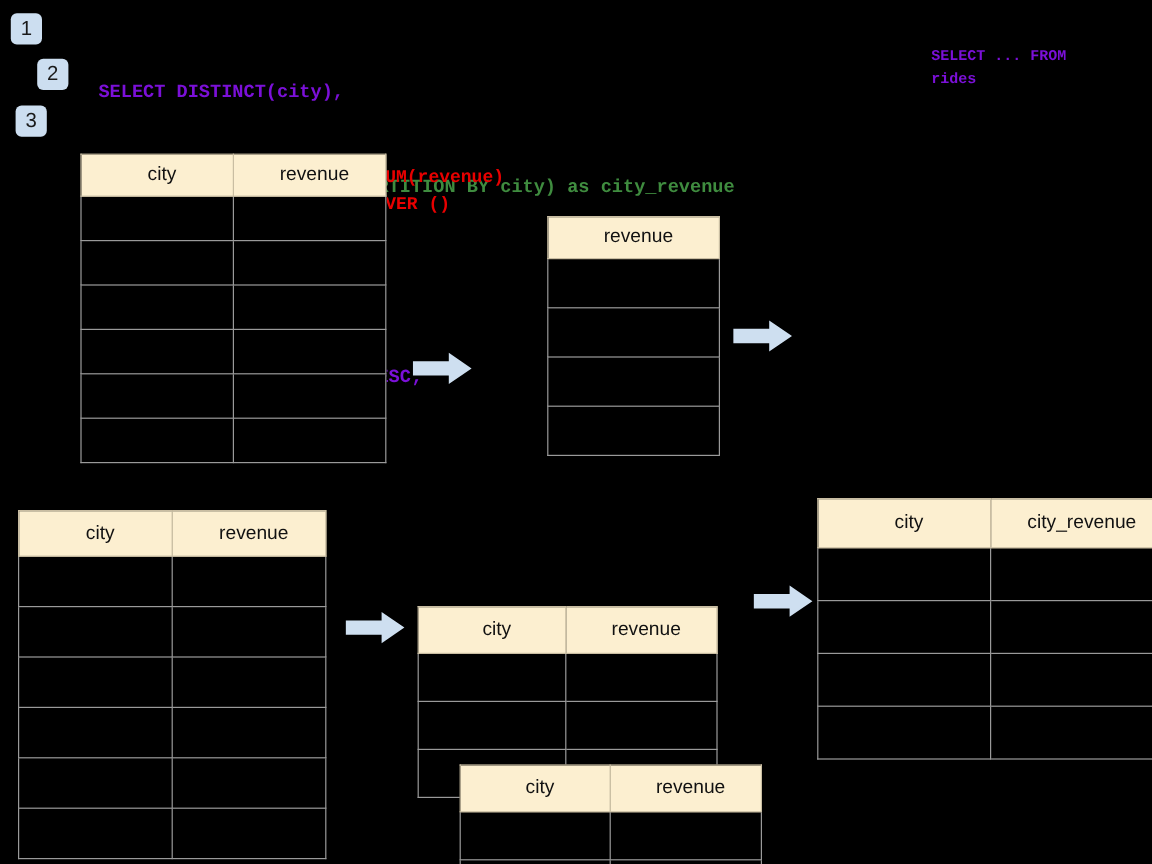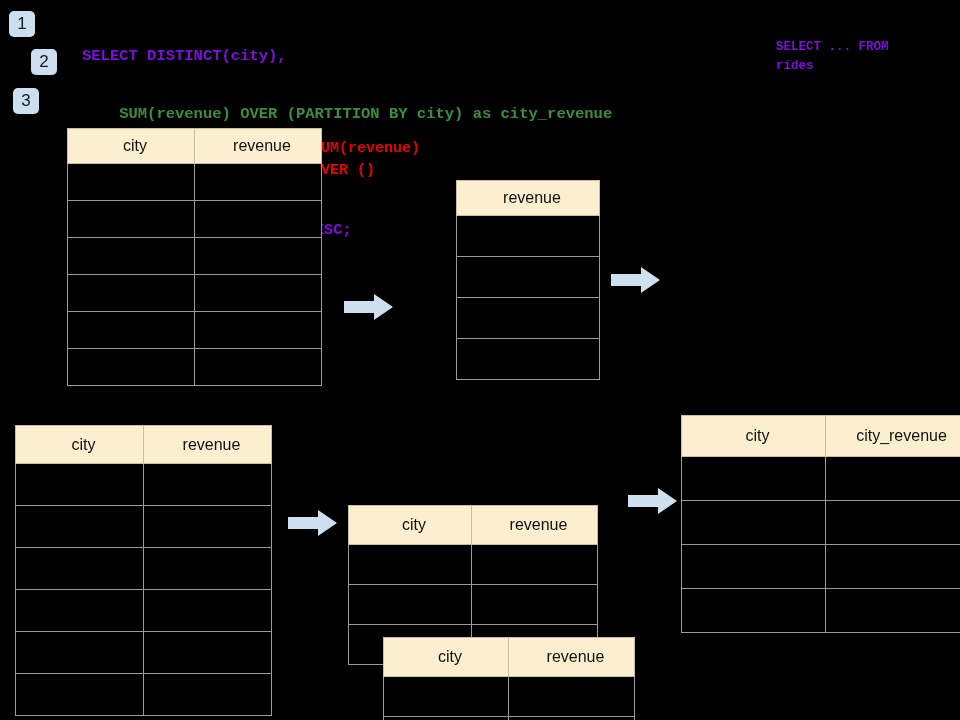"SELECT DISTINCT(city)," .sql-line { margin-top: none -> 21px }
